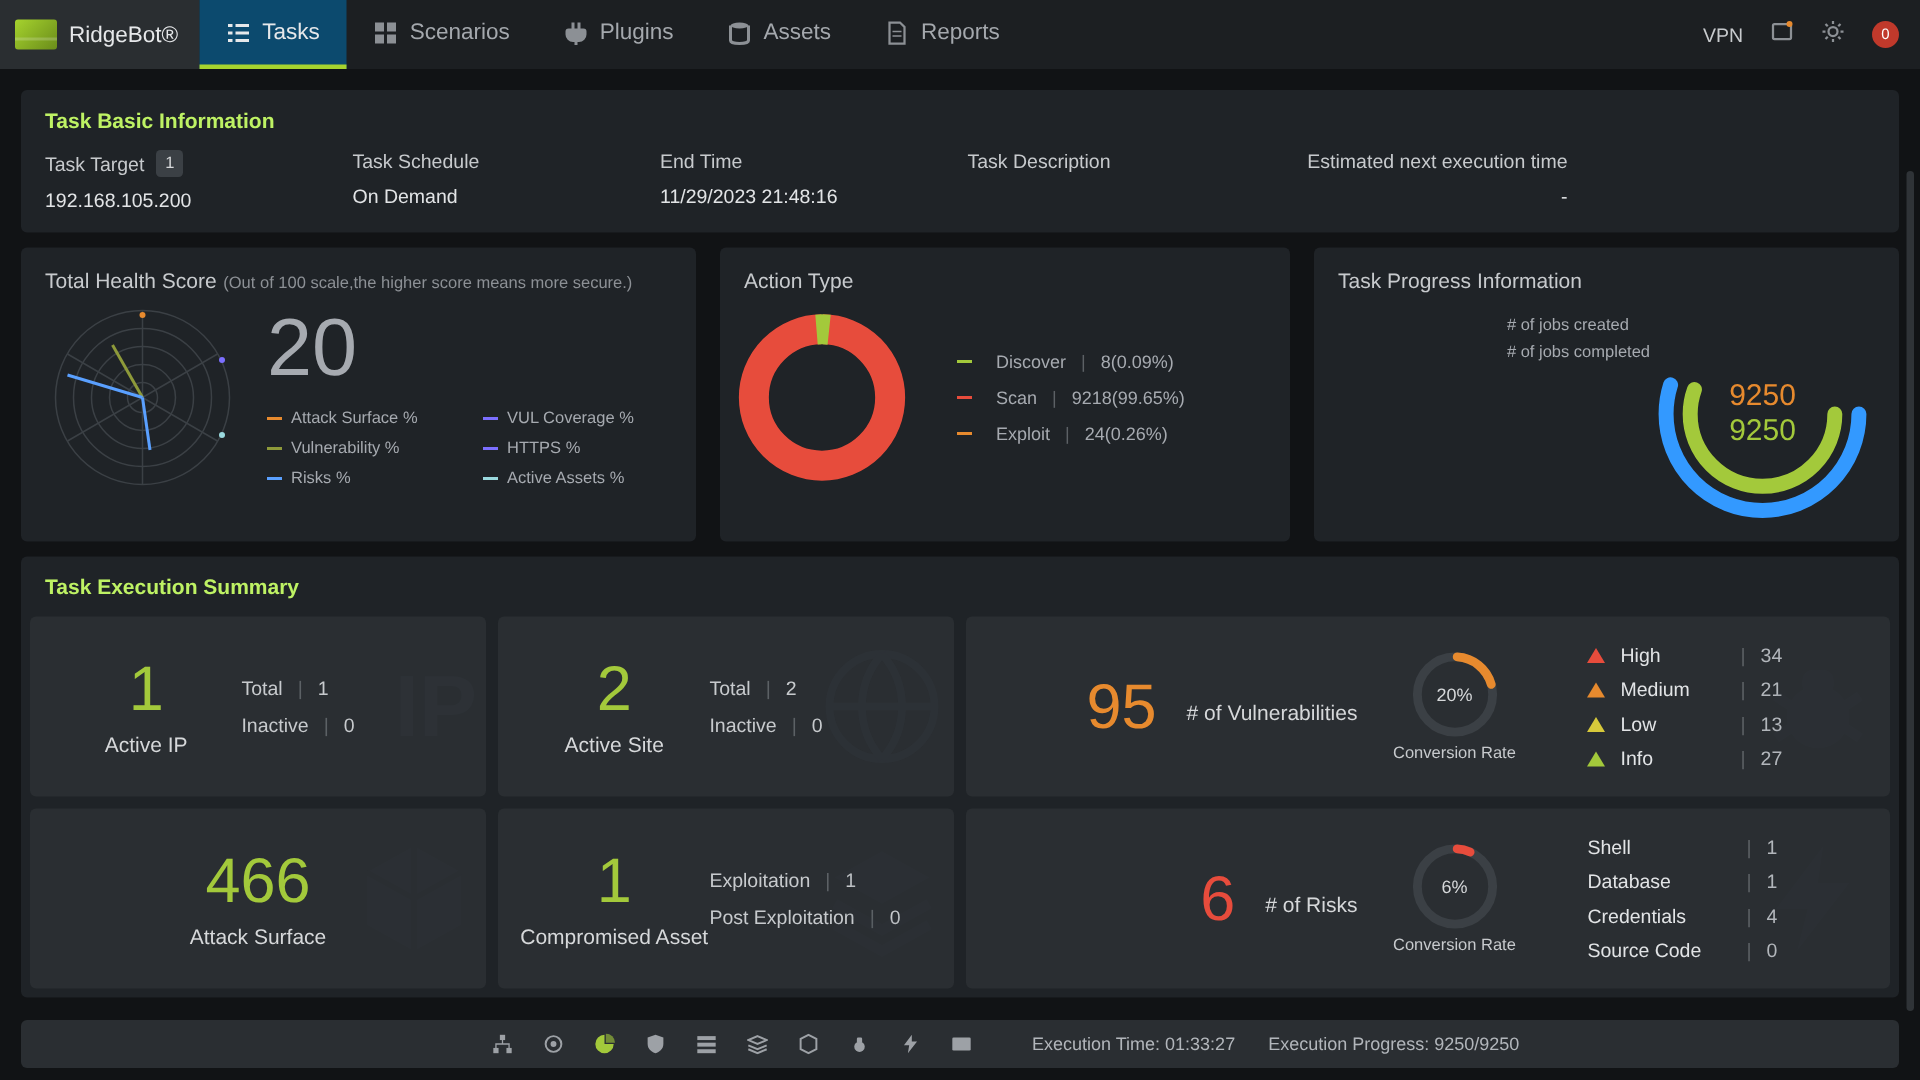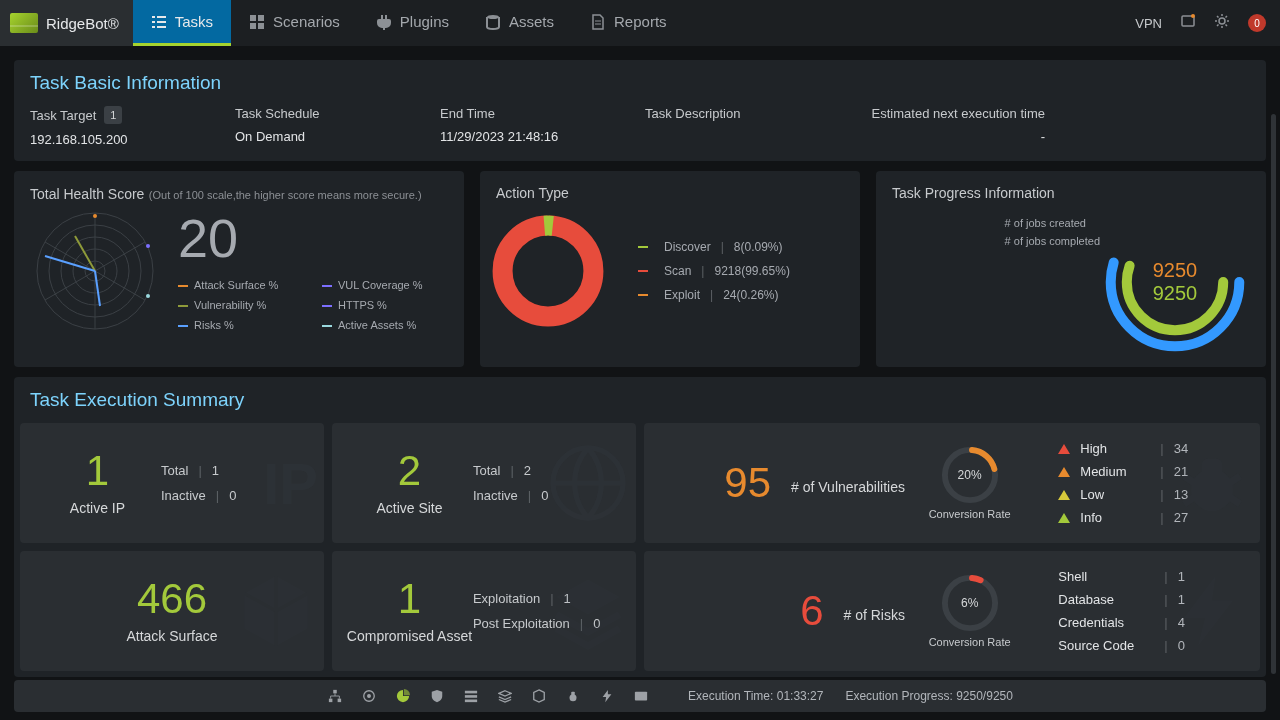"Tasks" .navtab.active { background: #0369a1 -> #0c4a6e }
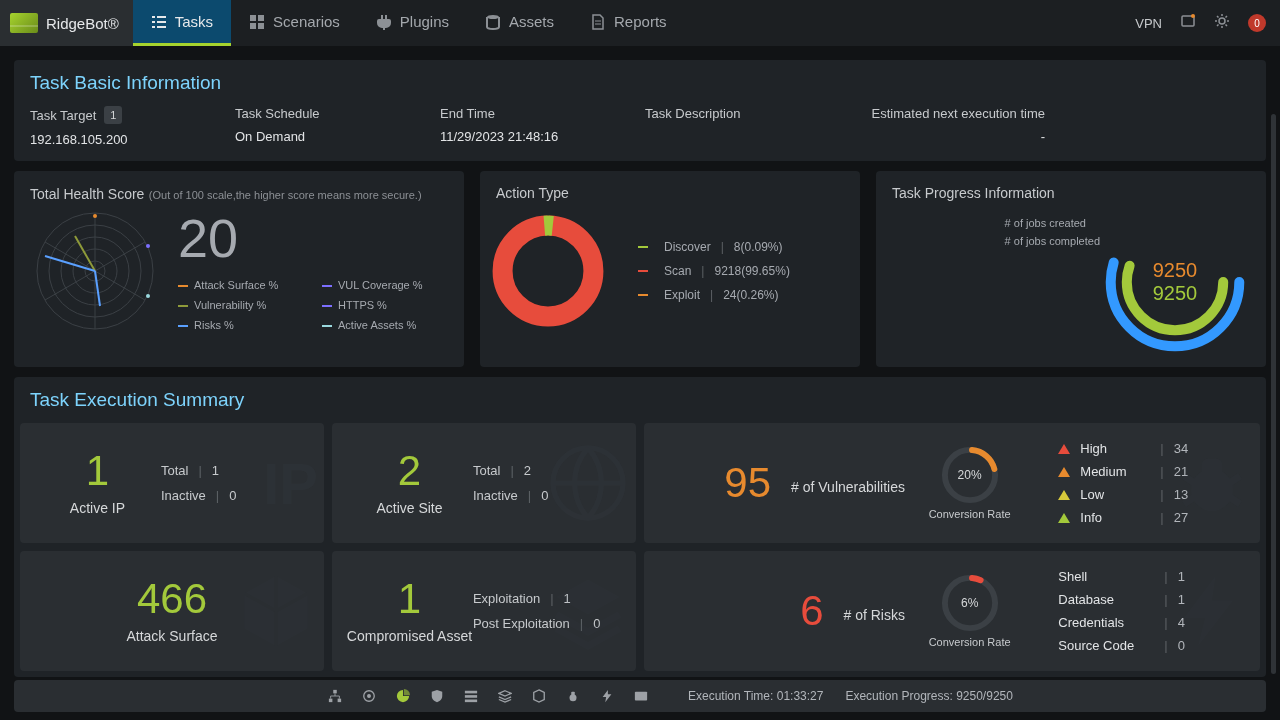"Task Basic Information" .section-title { color: #7dd3fc -> #bef264; font-size: 19px -> 14px; font-weight: none -> bold }
